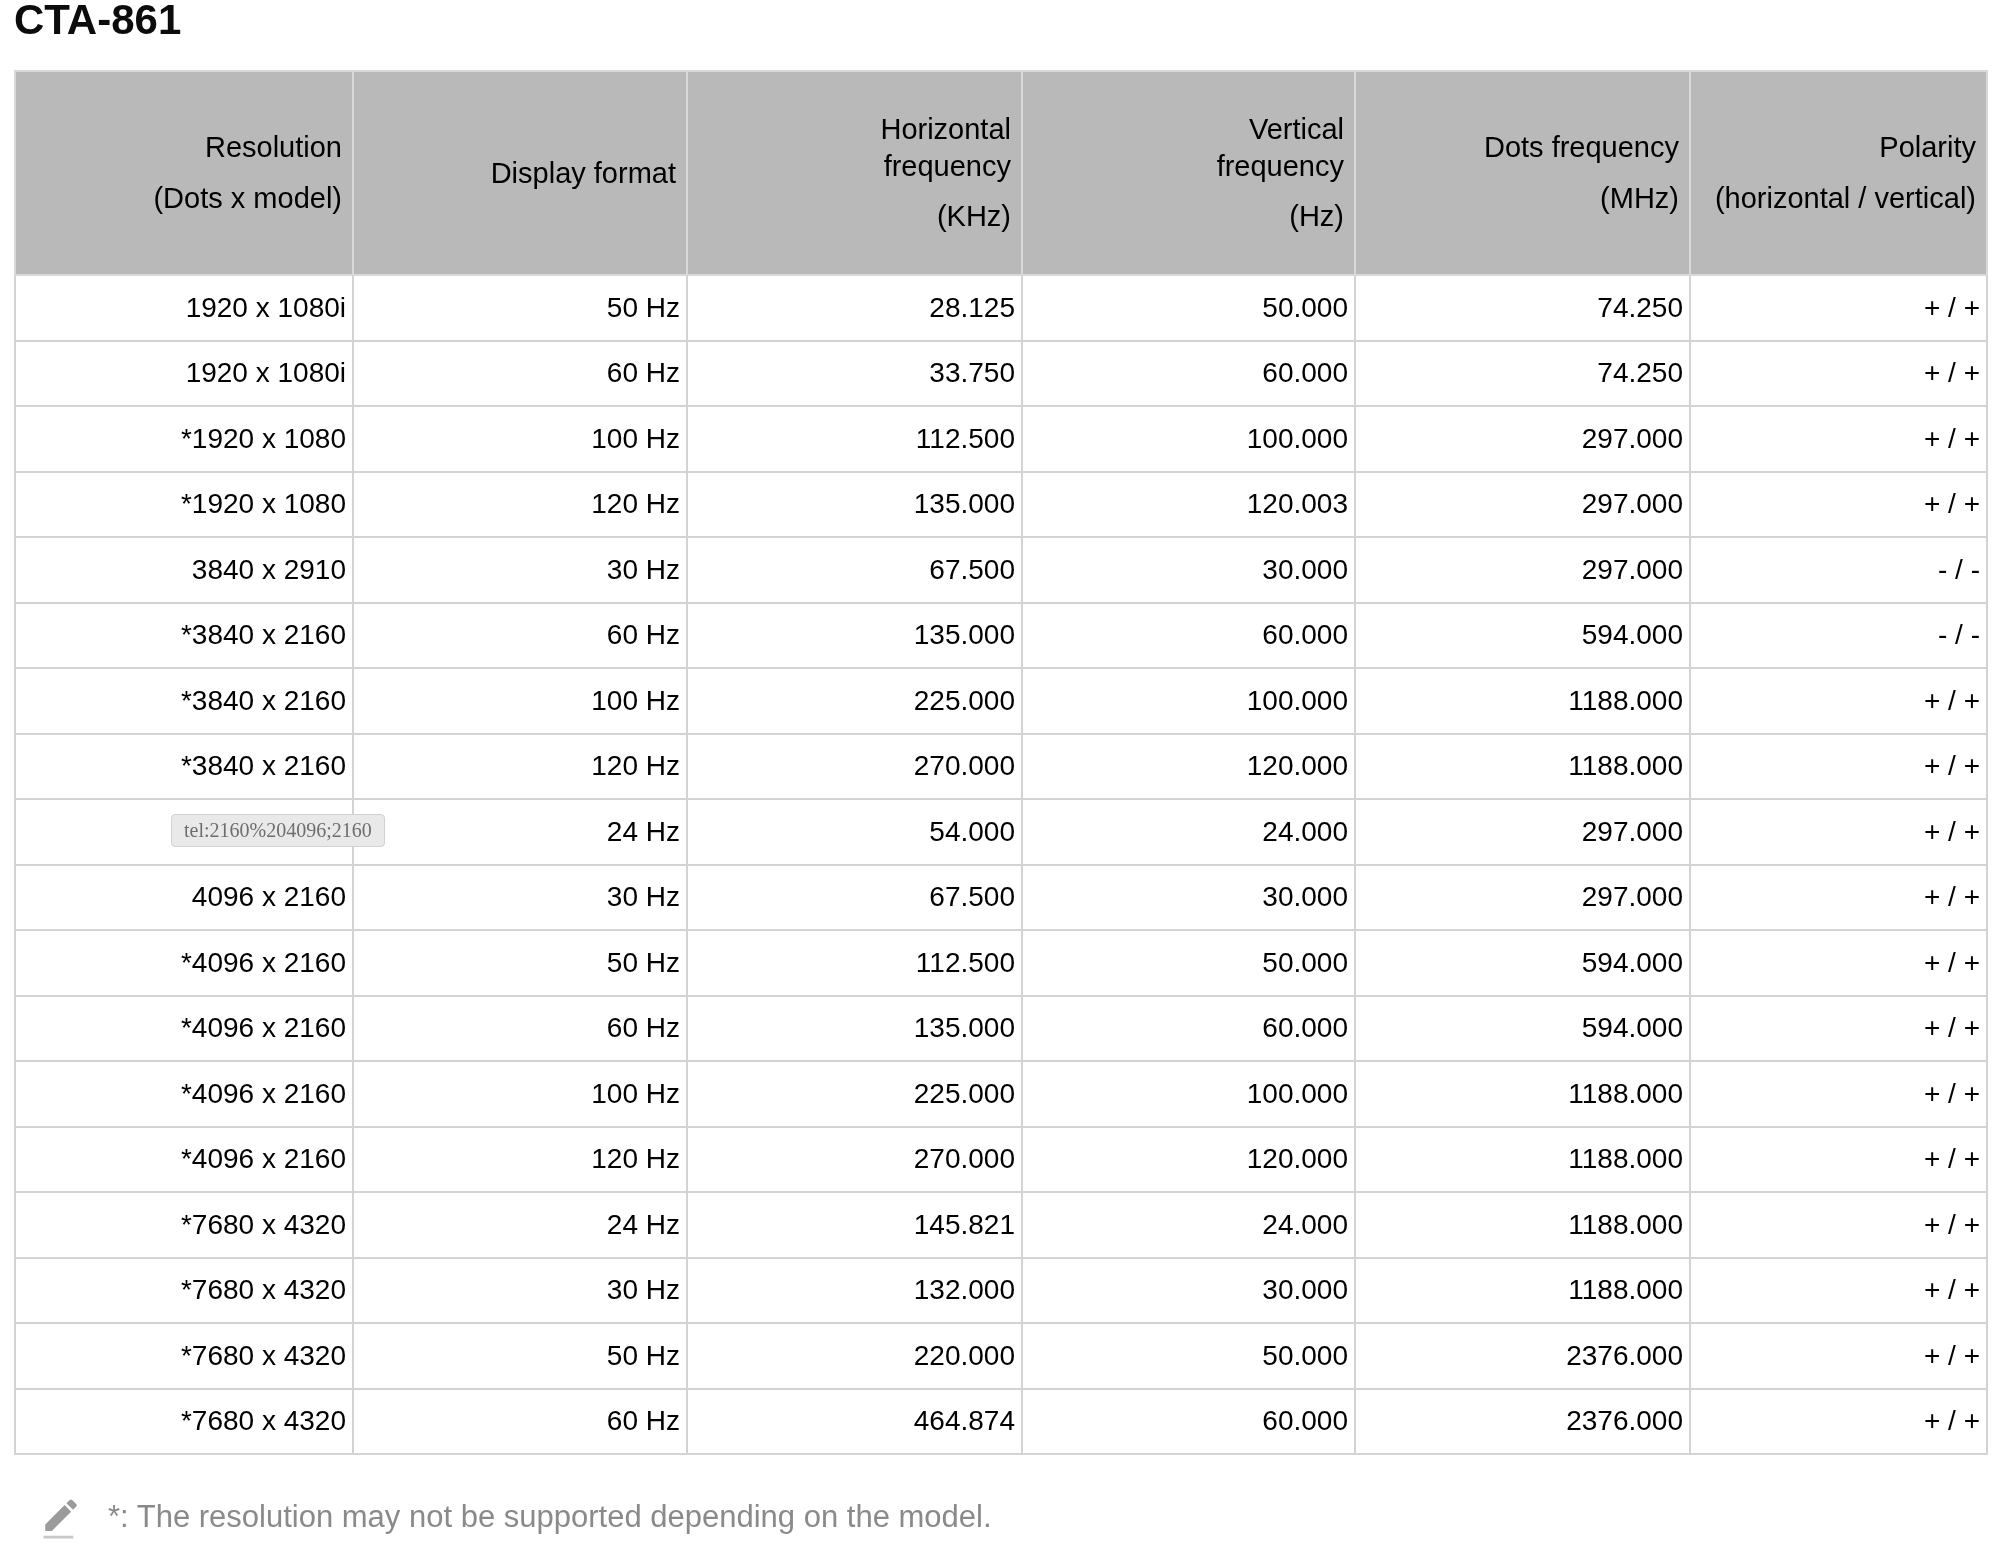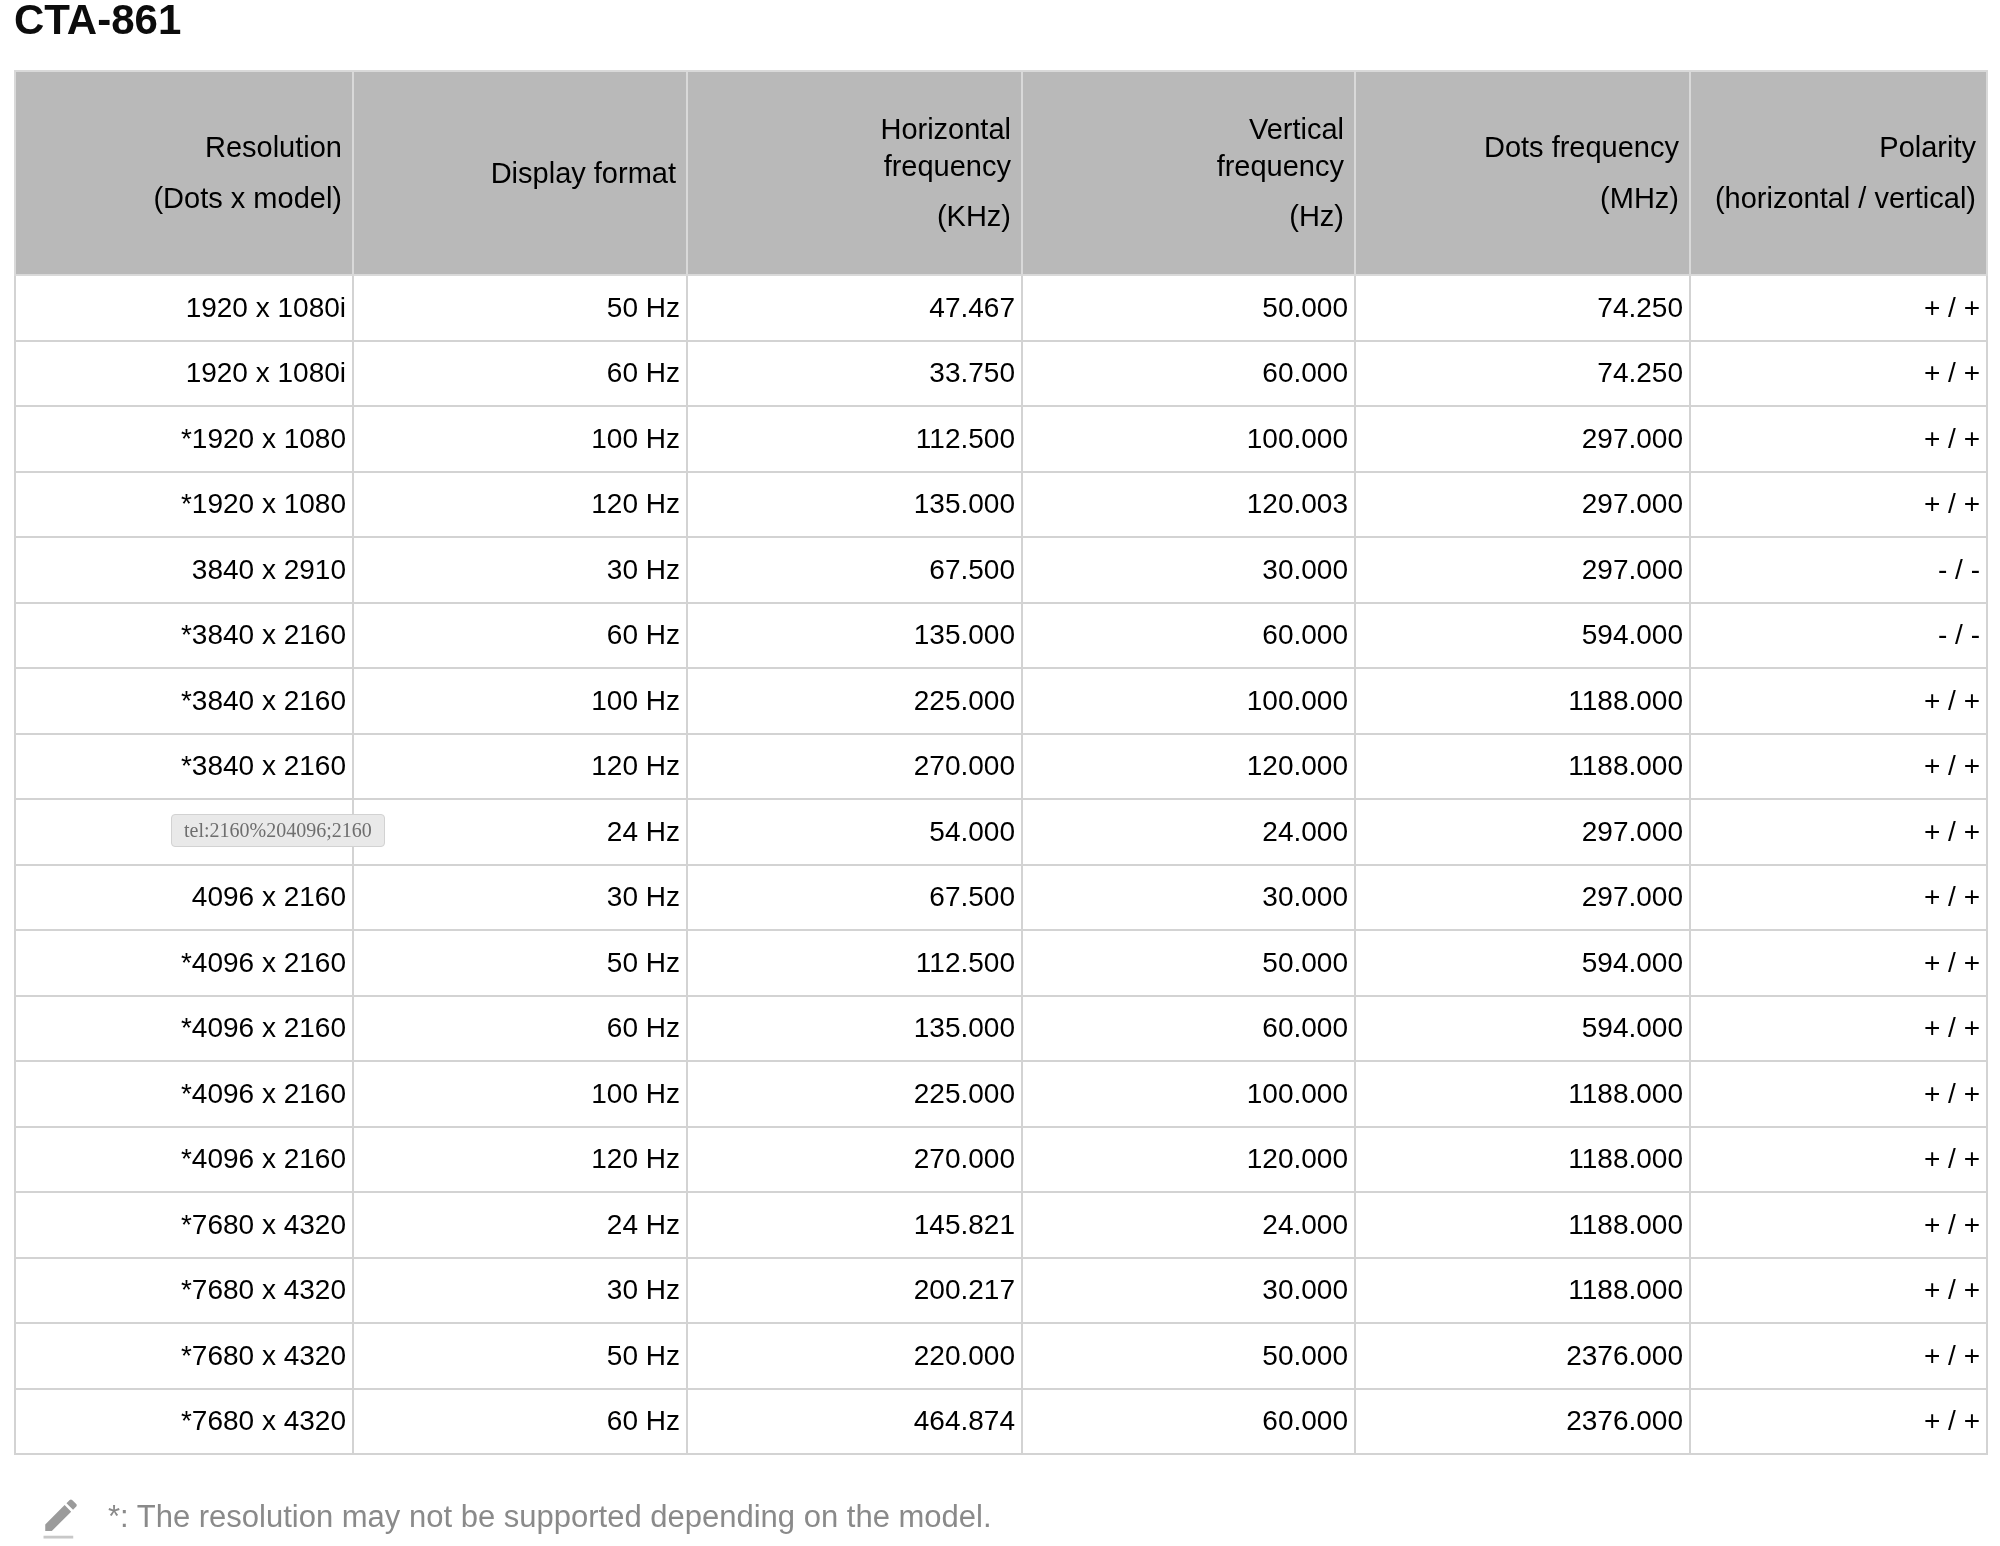"47.467" td { text: 47.467 -> 28.125 }
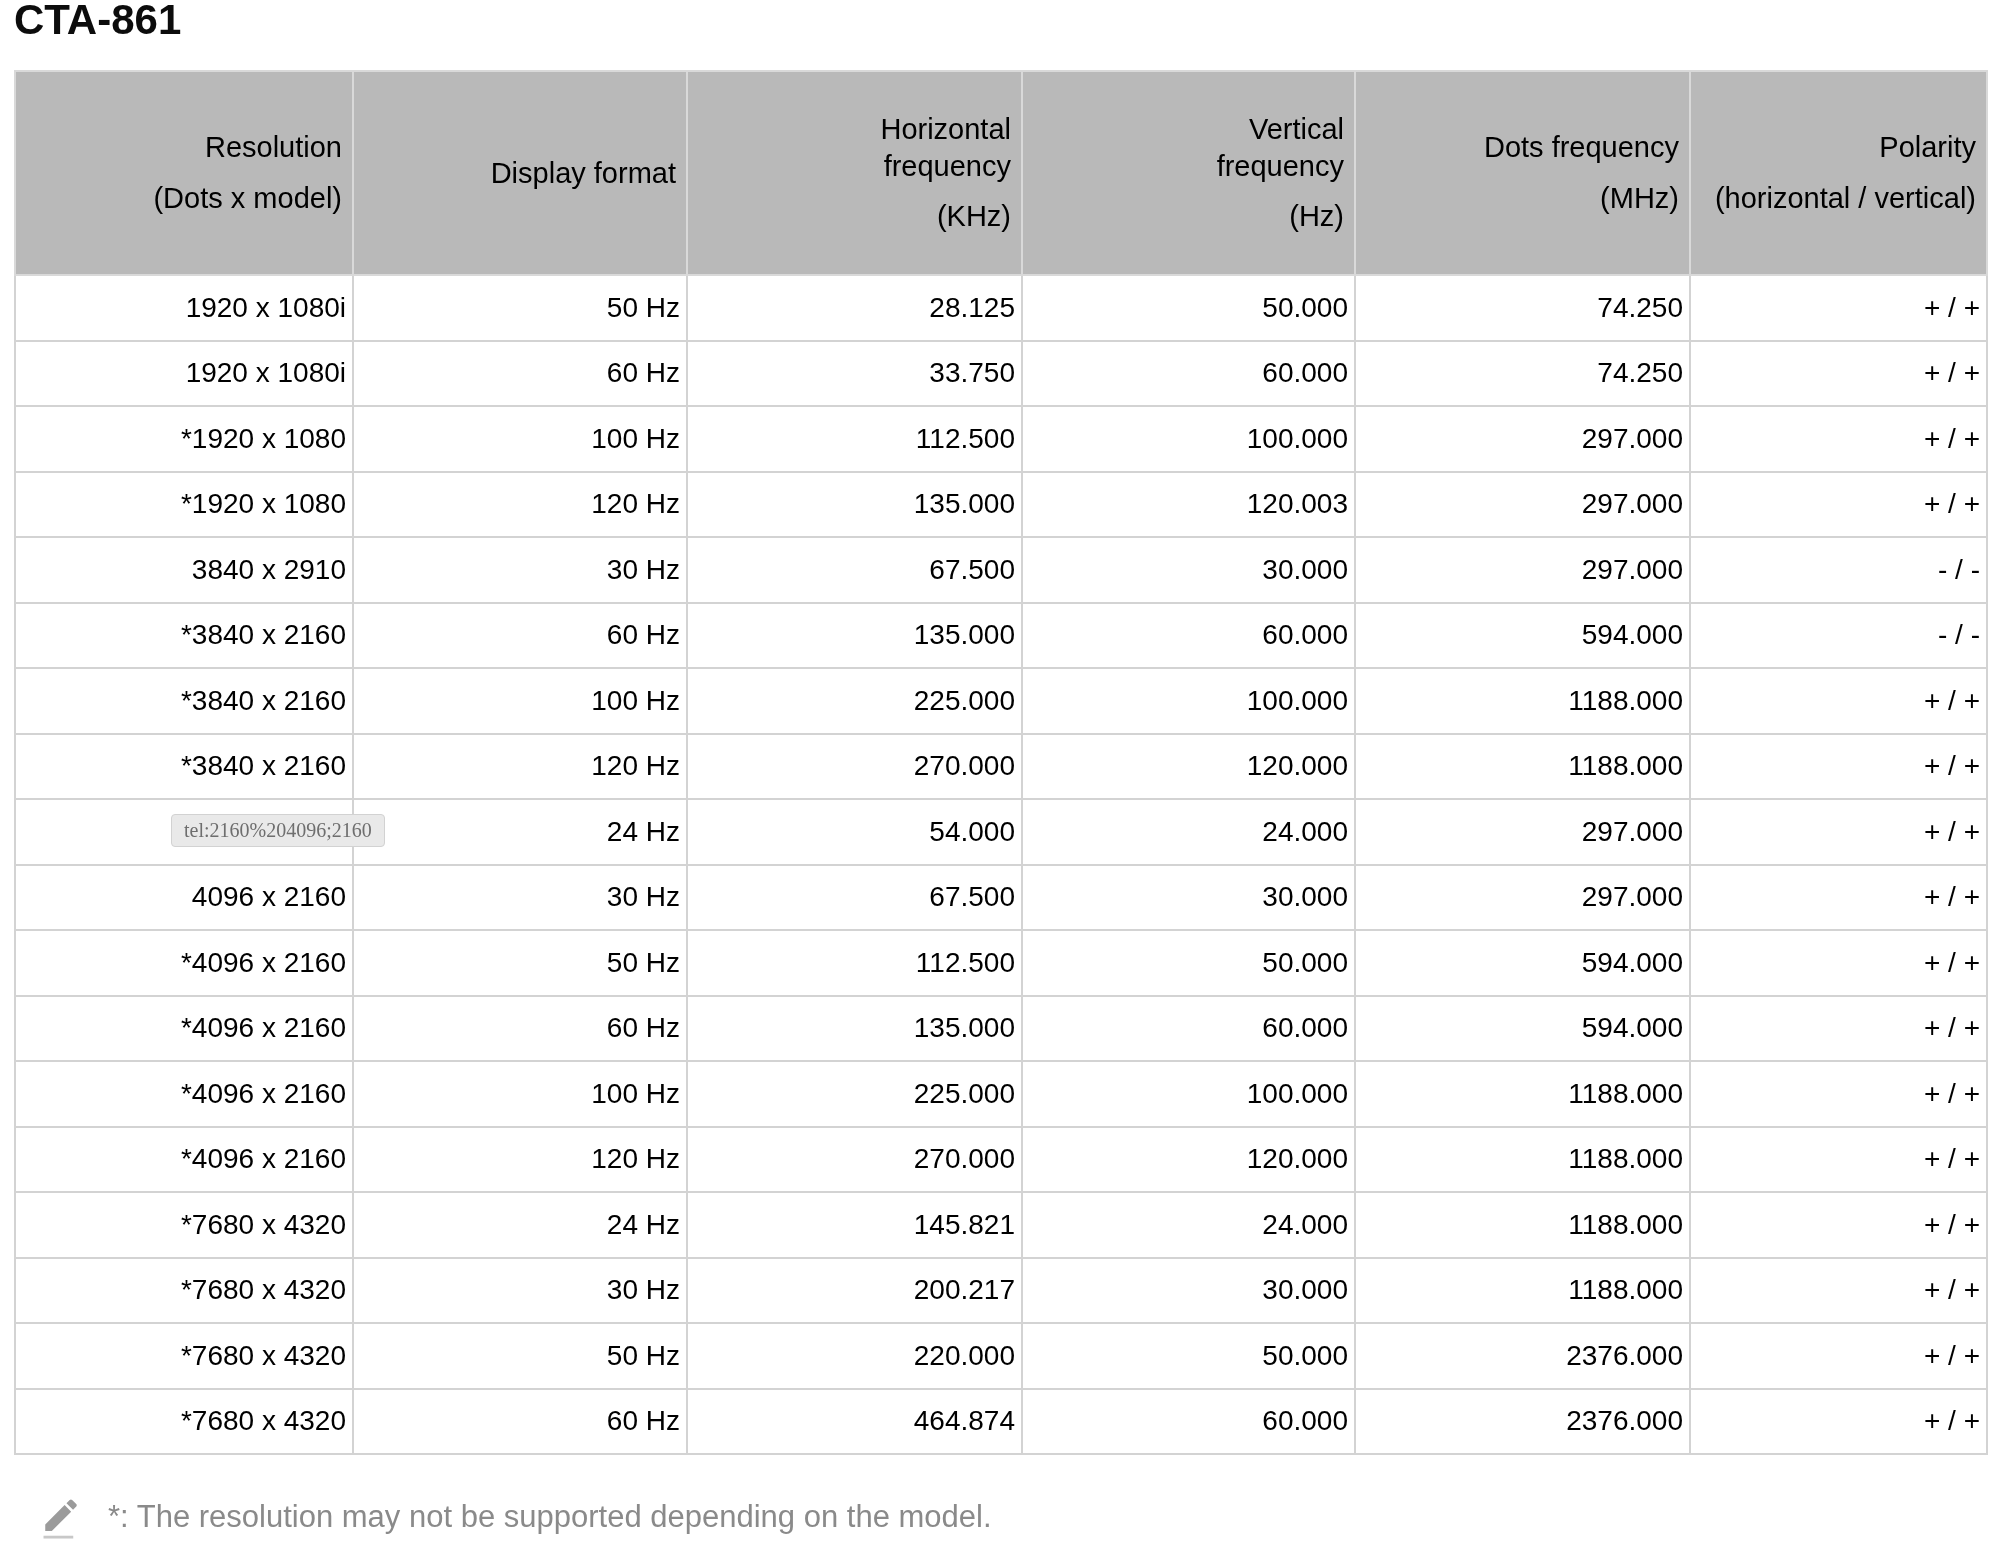"200.217" td { text: 200.217 -> 132.000 }
